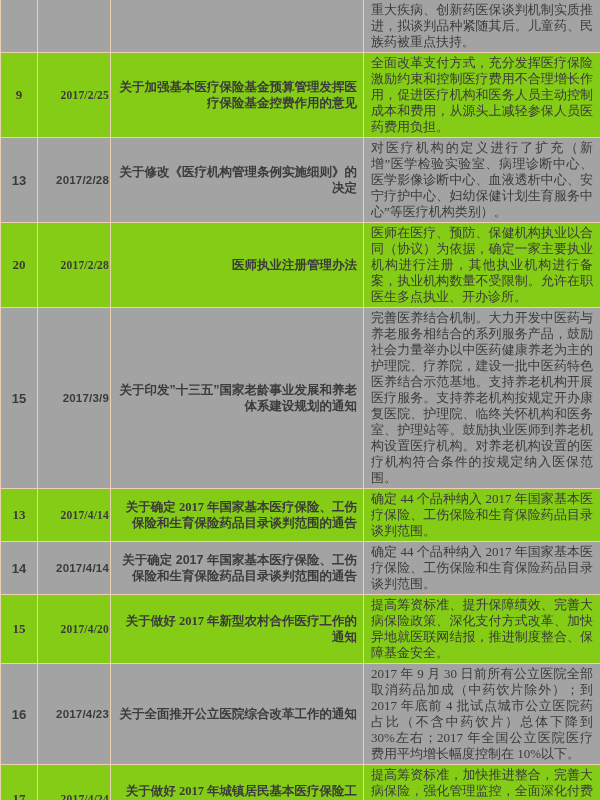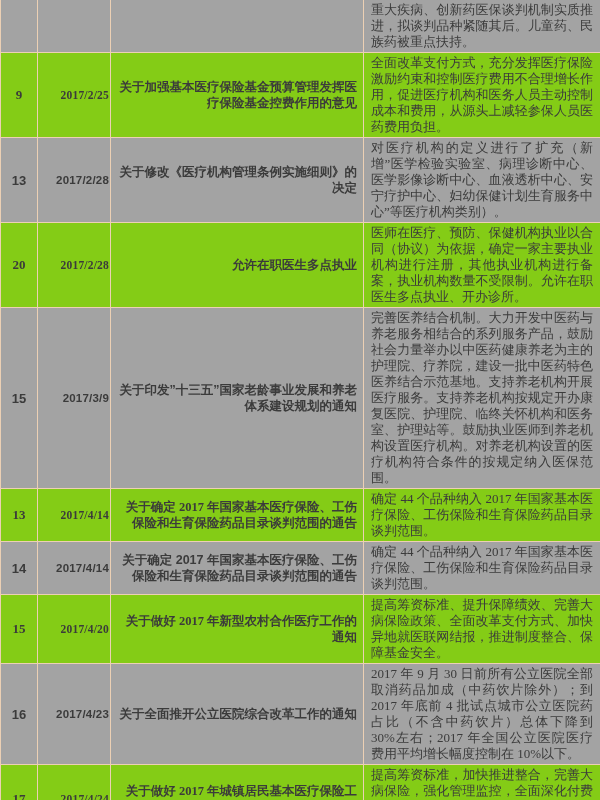"允许在职医生多点执业" td.c-title { text: 允许在职医生多点执业 -> 医师执业注册管理办法 }
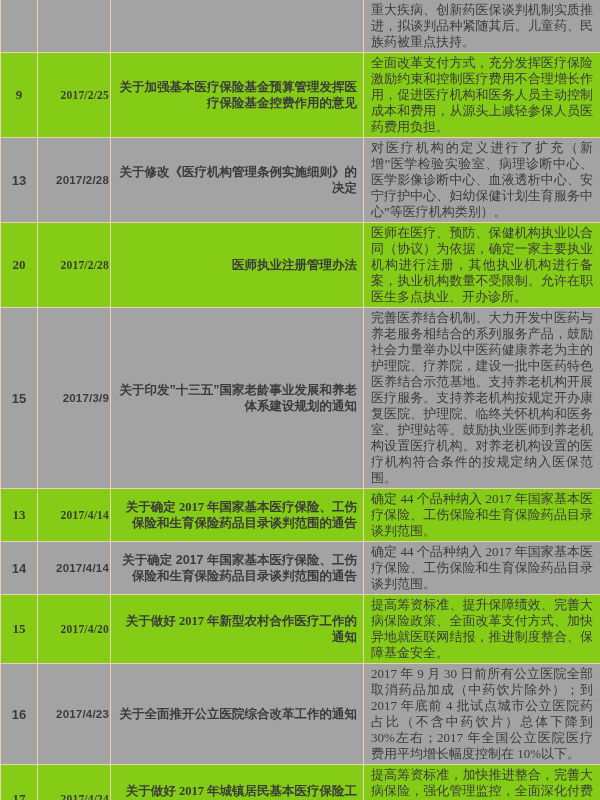"提高筹资标准、提升保障绩效、完善大病保险政策、全面改革支付方式、加快异地就医联网" td.c-desc { text: 全面改革支付方式 -> 深化支付方式改革 }
